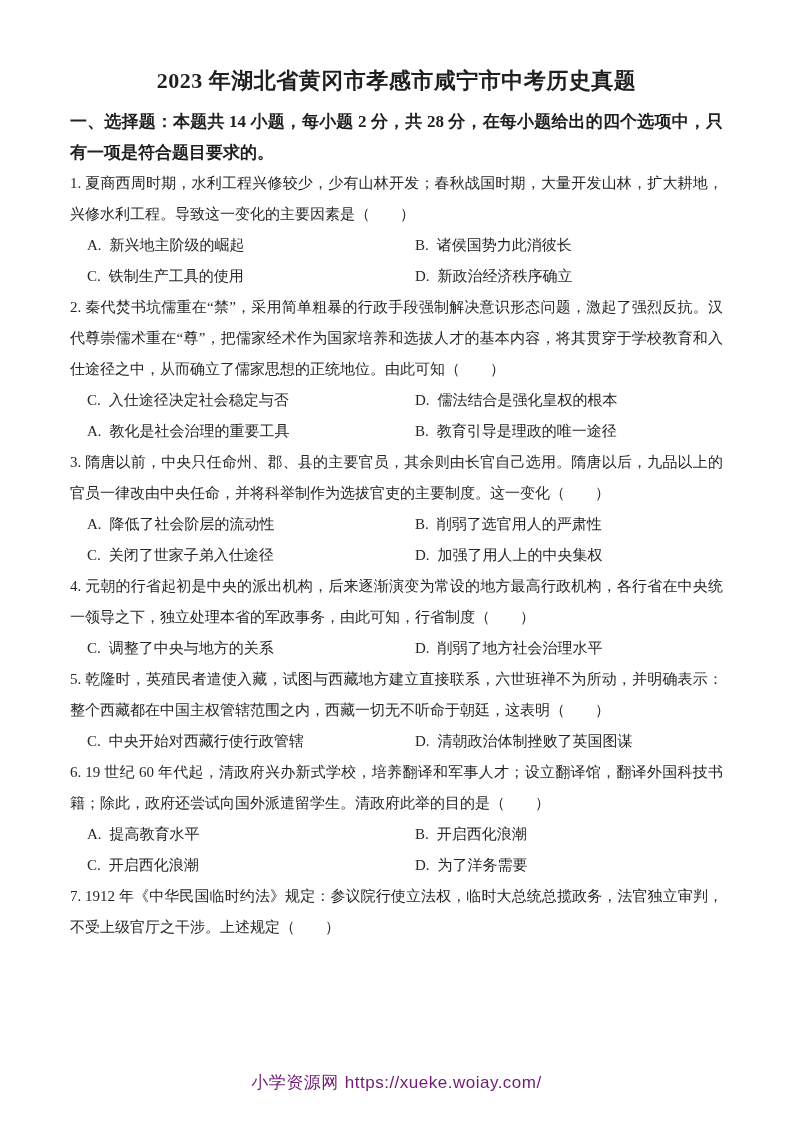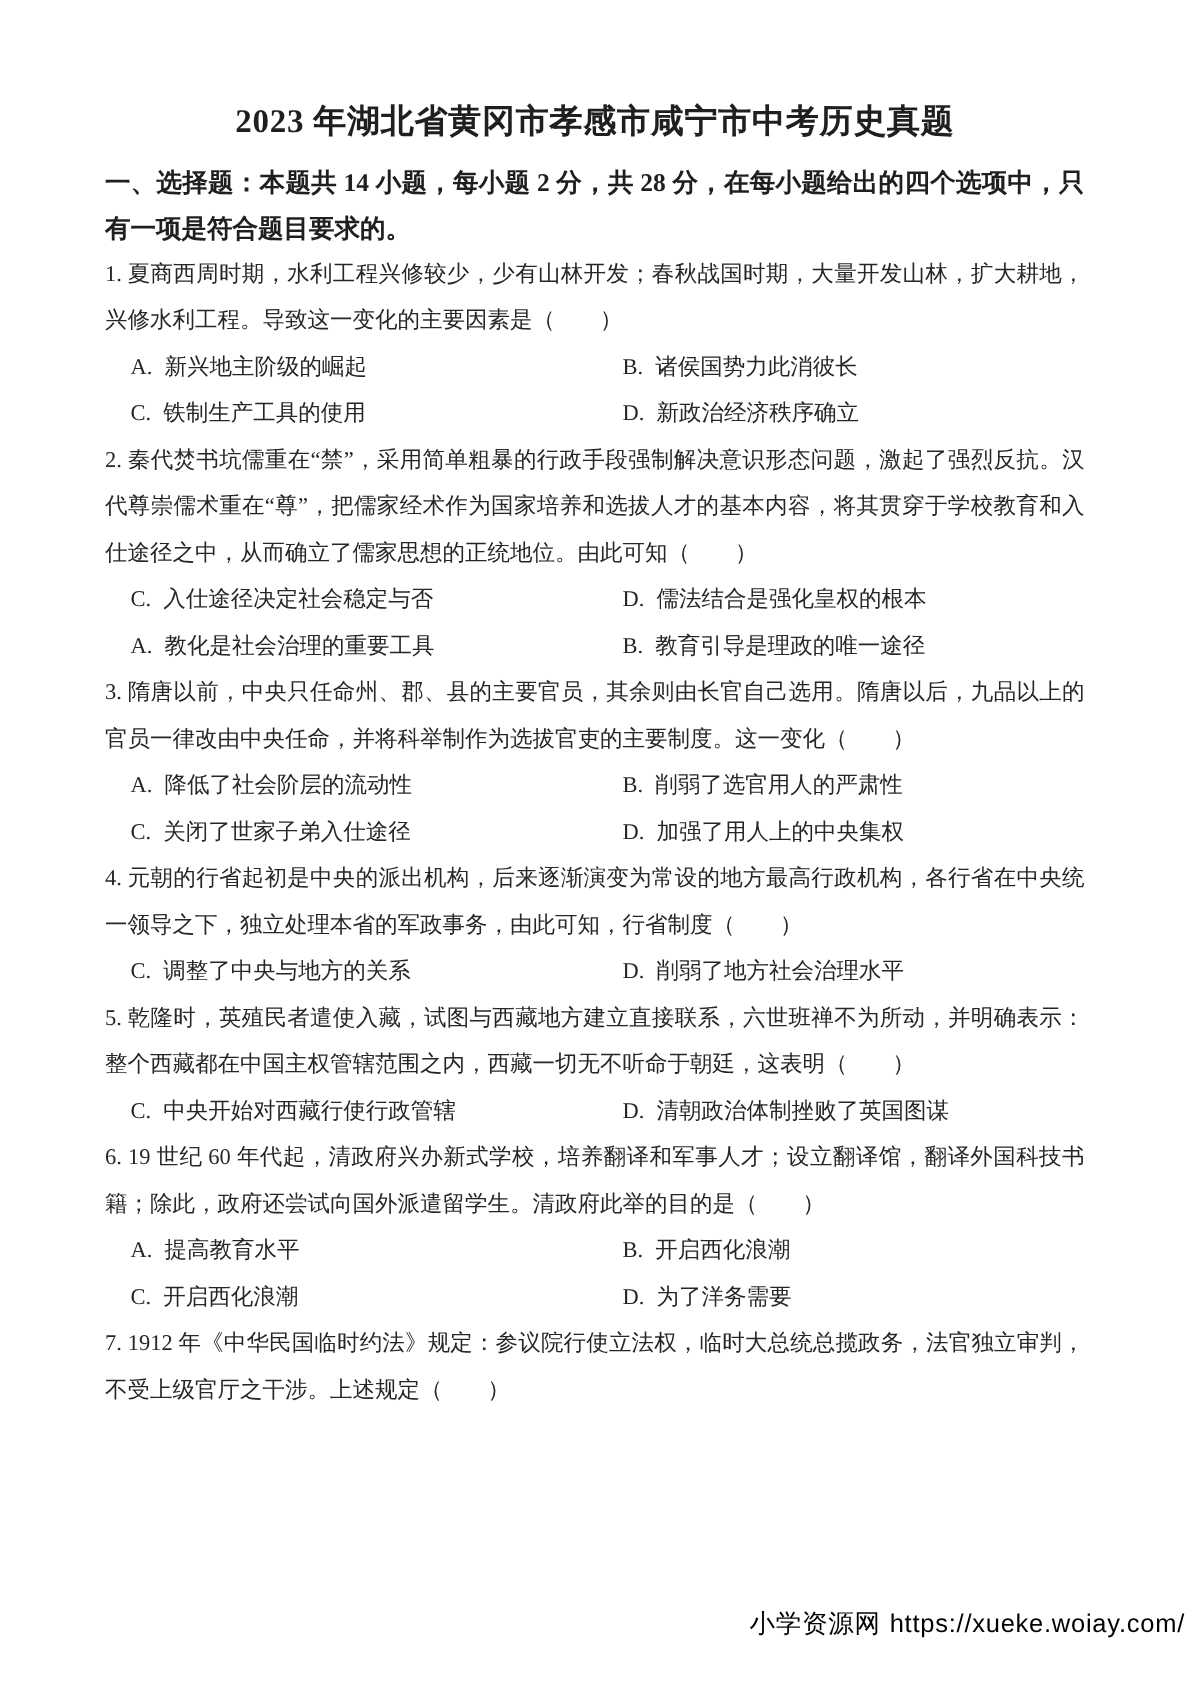"小学资源网 https://xueke.woiay.com/" .footer { color: #000000 -> #701a75; text-align: right -> center }
